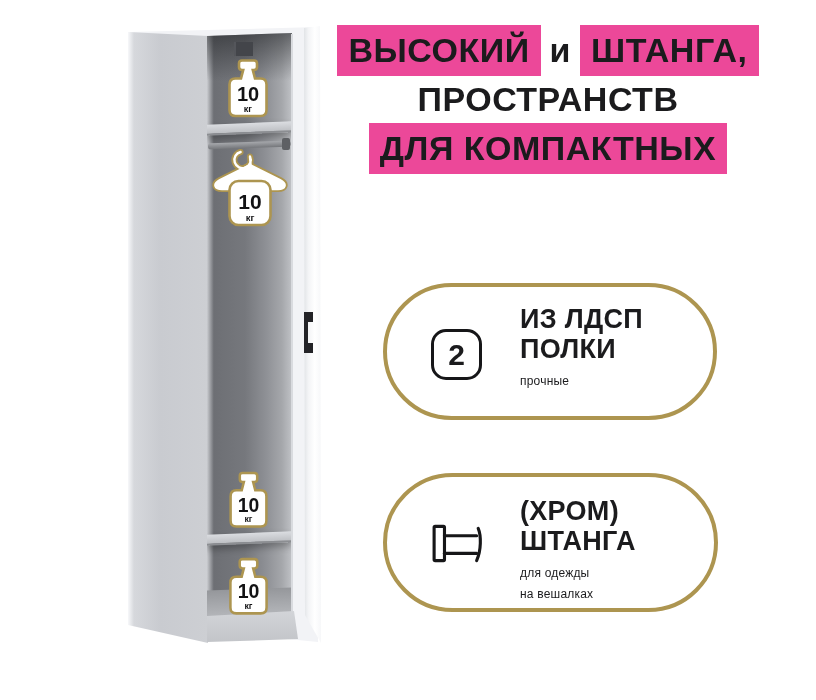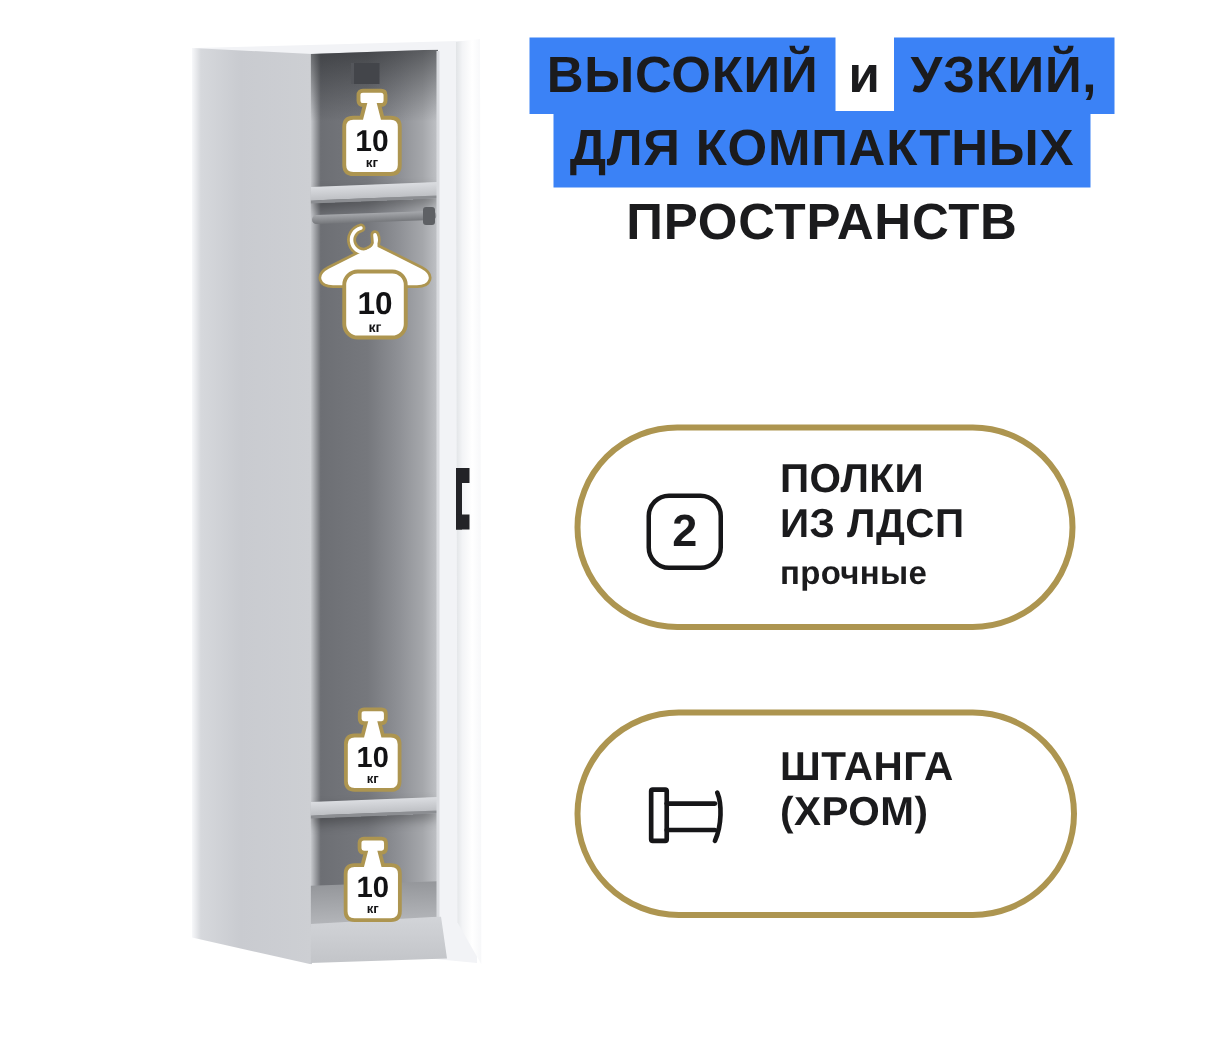"ВЫСОКИЙ" .hl { background: #3b82f6 -> #ec4899 }
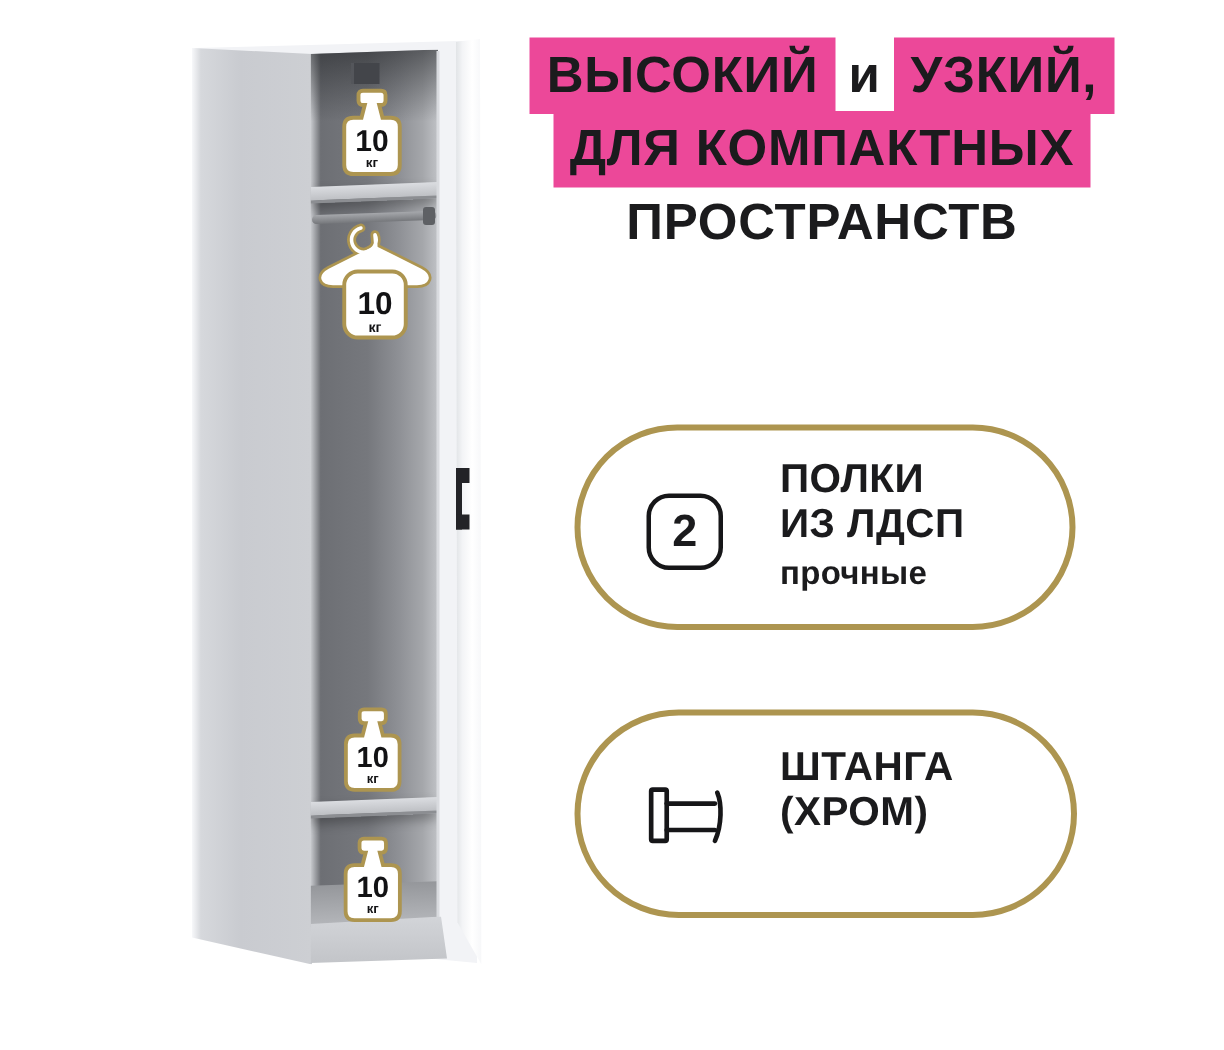"УЗКИЙ," span.hl { text: УЗКИЙ -> ШТАНГА }
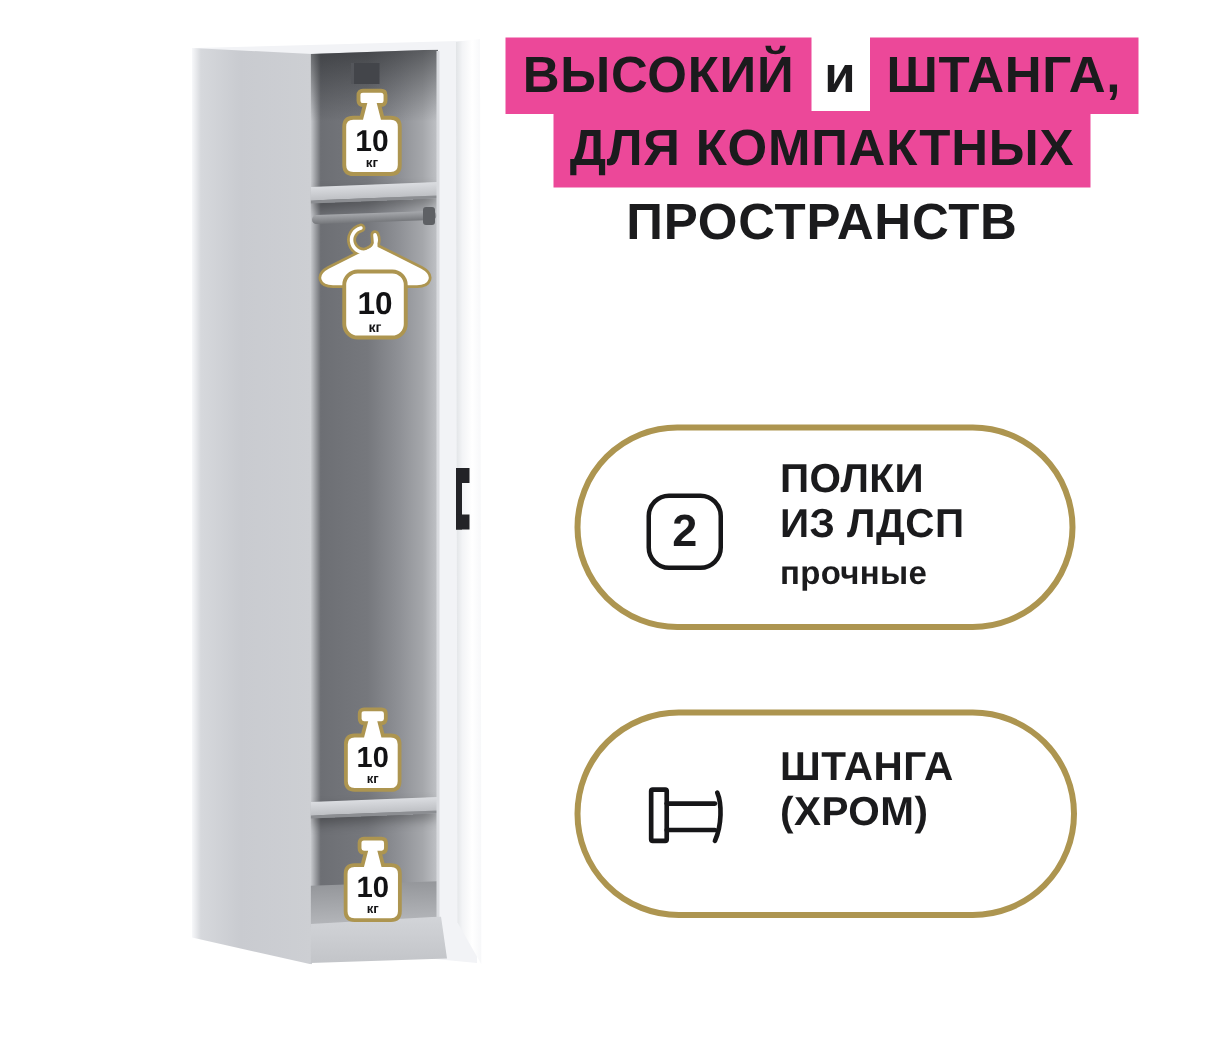"ДЛЯ КОМПАКТНЫХ" div.hl-row { order: before "ПРОСТРАНСТВ" -> after "ПРОСТРАНСТВ" }
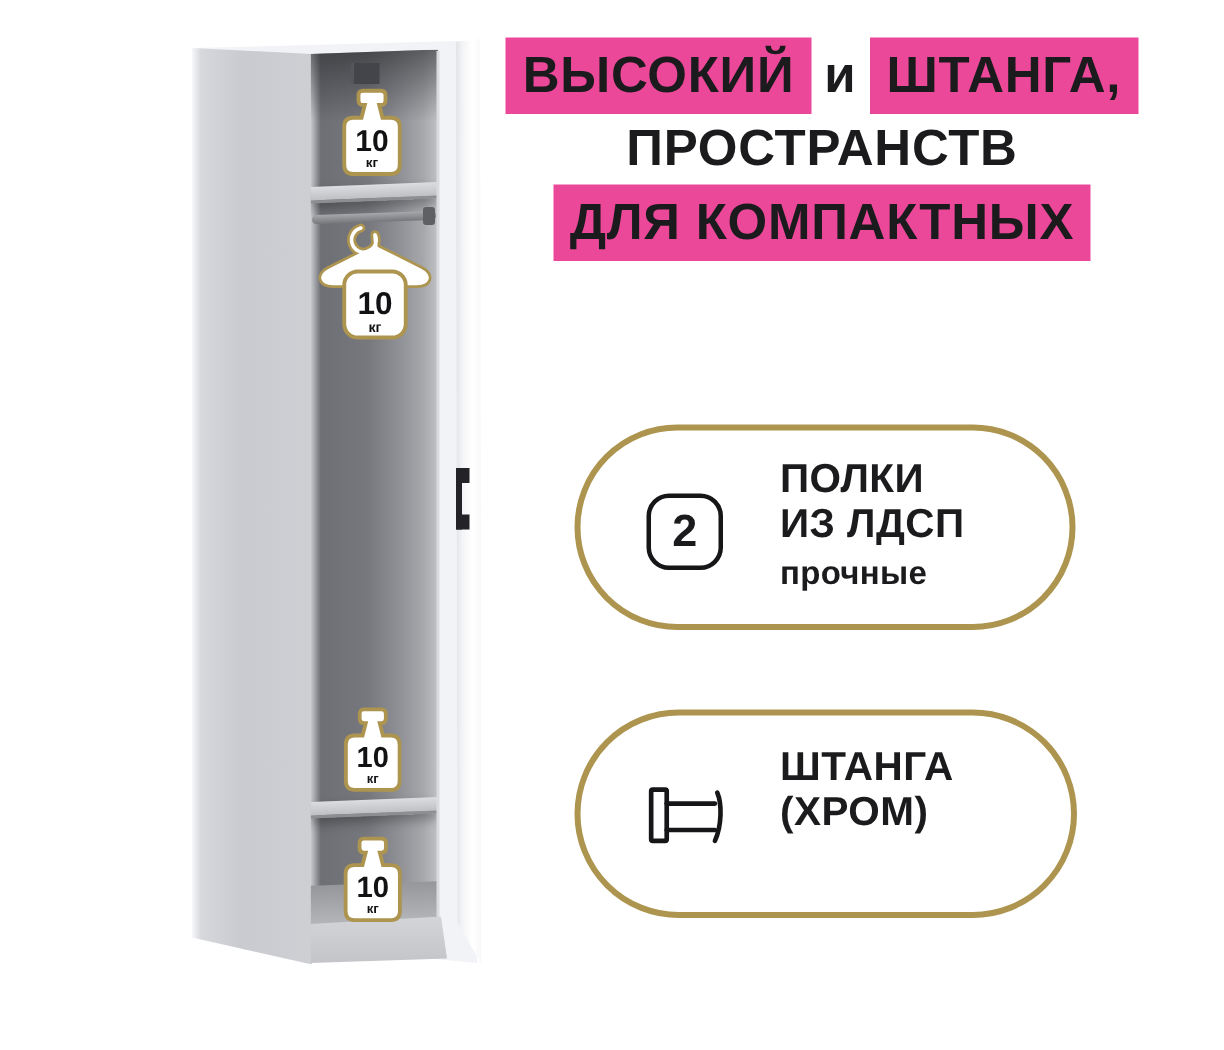"ПОЛКИ" div { order: before "ИЗ ЛДСП" -> after "ИЗ ЛДСП" }
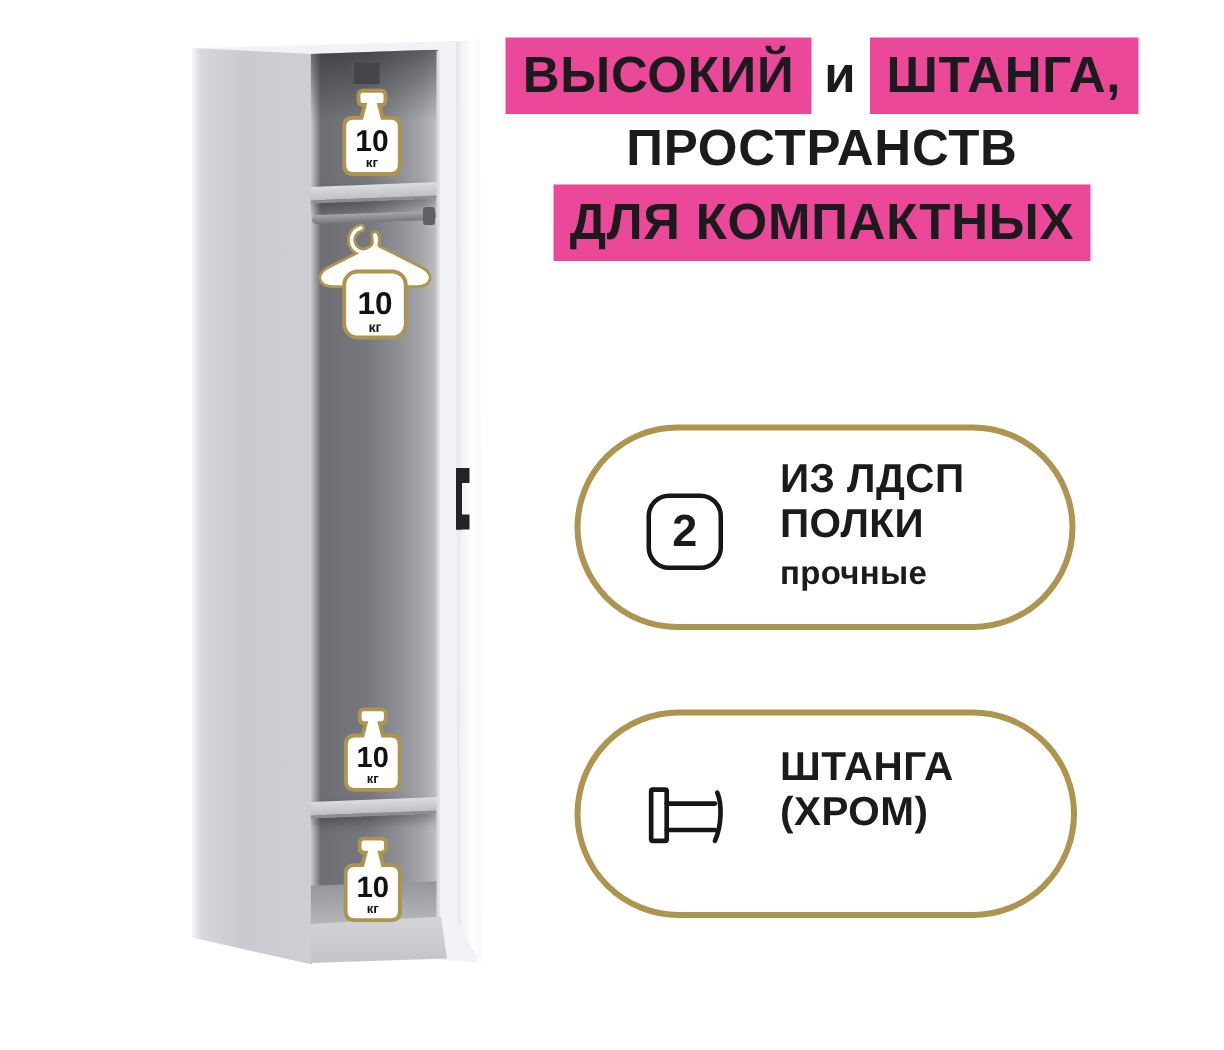"прочные" .pill-sub { font-size: 22px -> 12px; font-weight: bold -> normal }
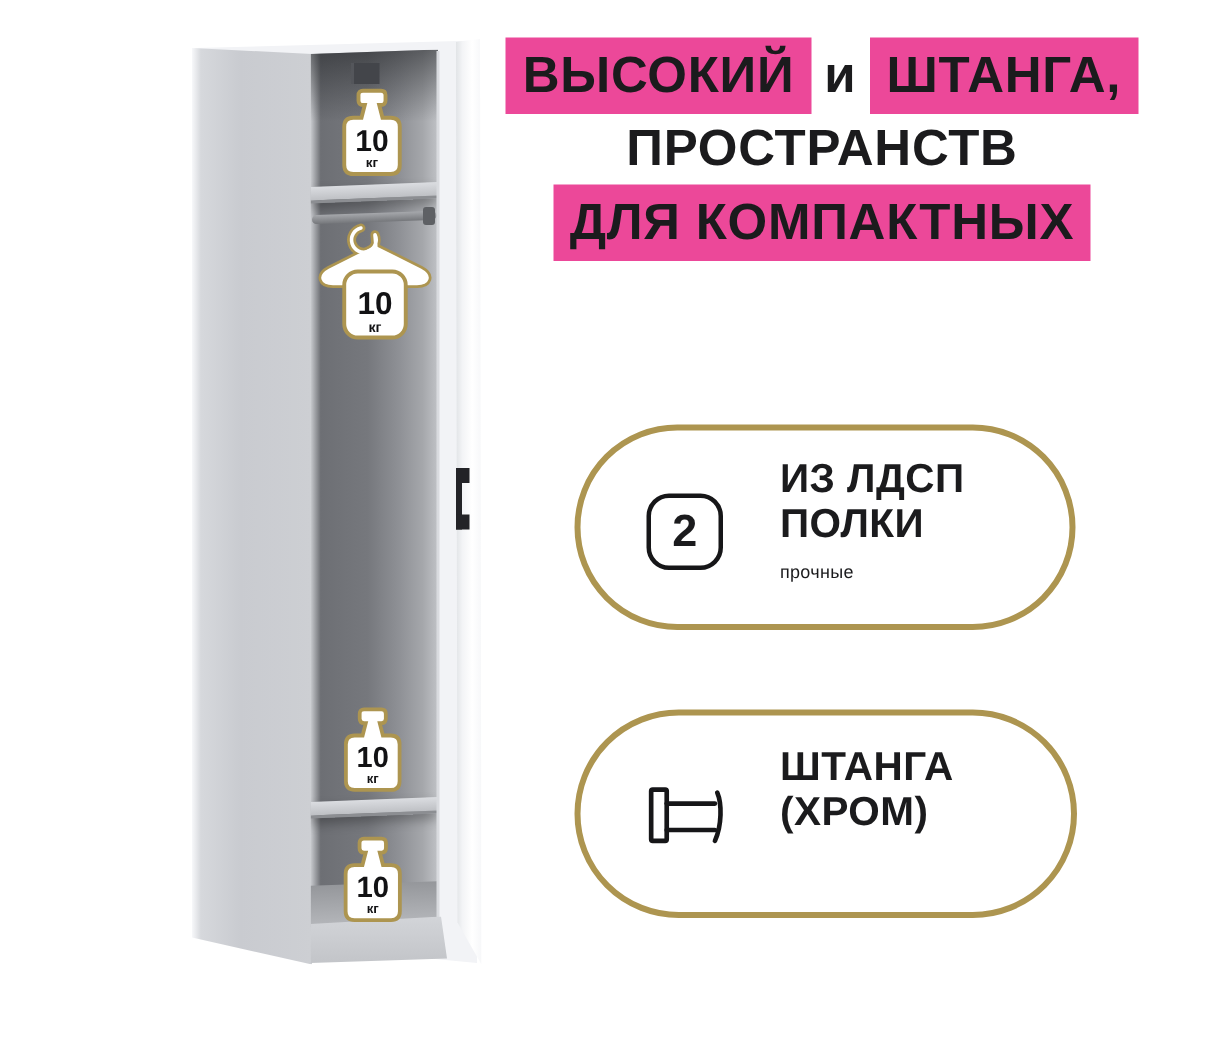"ШТАНГА" div { order: before "(ХРОМ)" -> after "(ХРОМ)" }
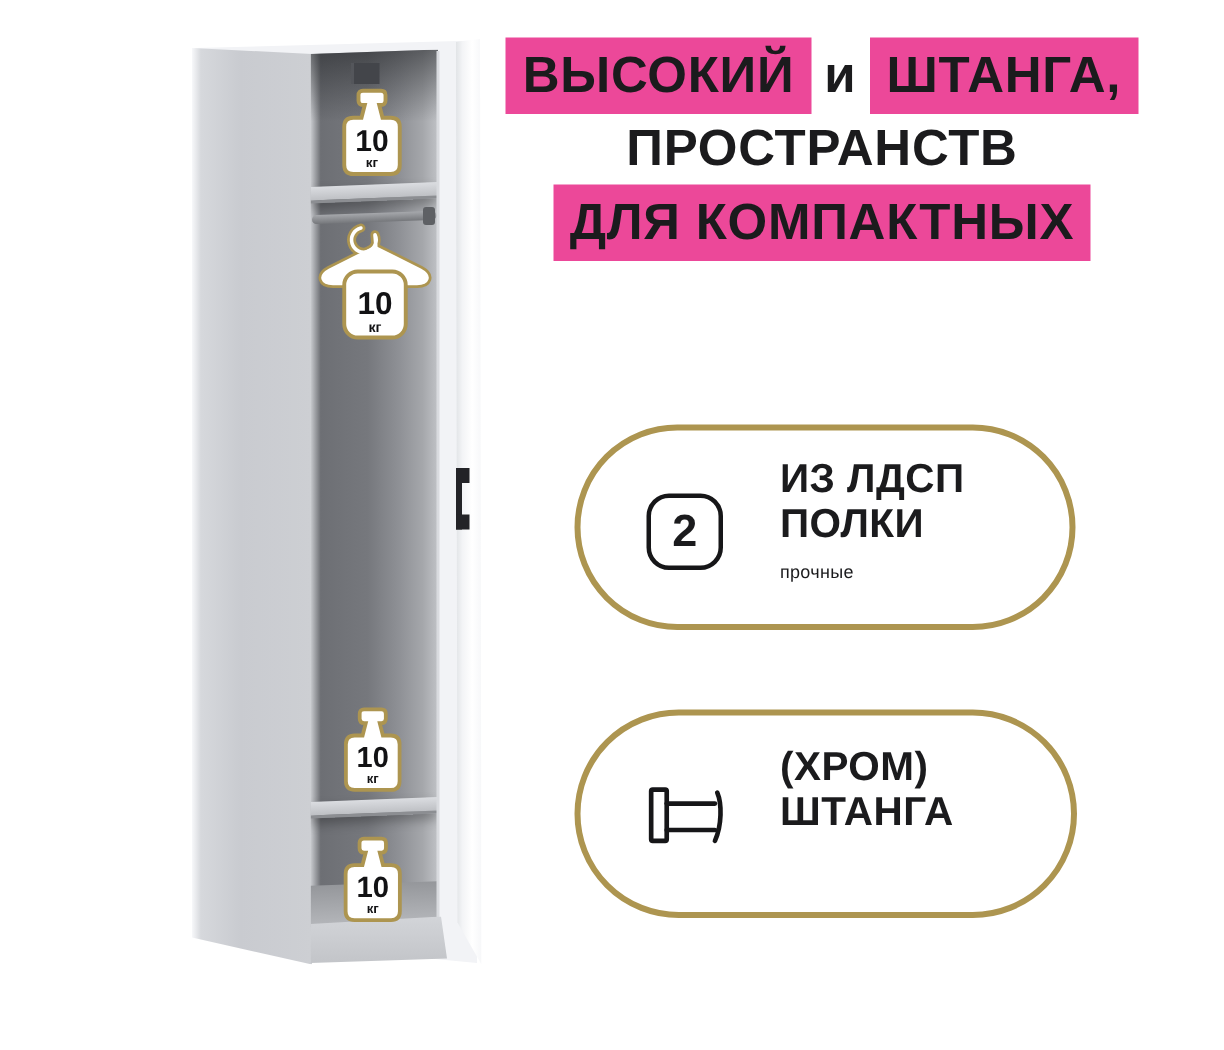"для одежды" div.pill-sub { html: none -> <div> <div>для одежды</div> <div>на вешалках</div> </div> }
